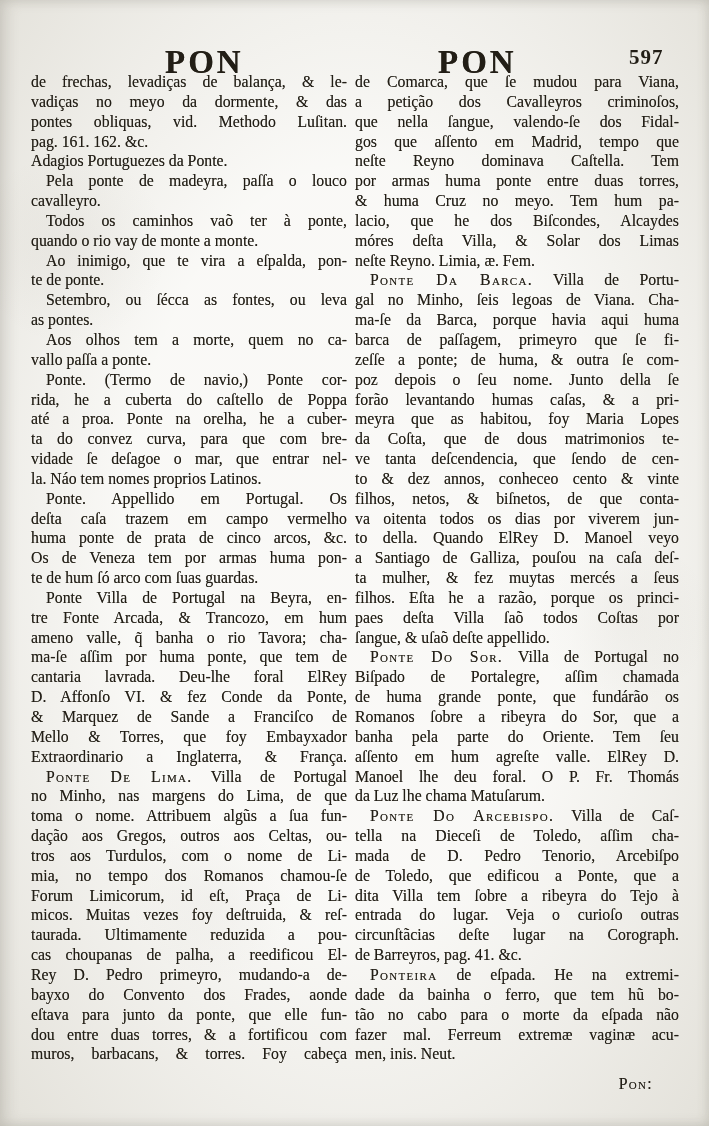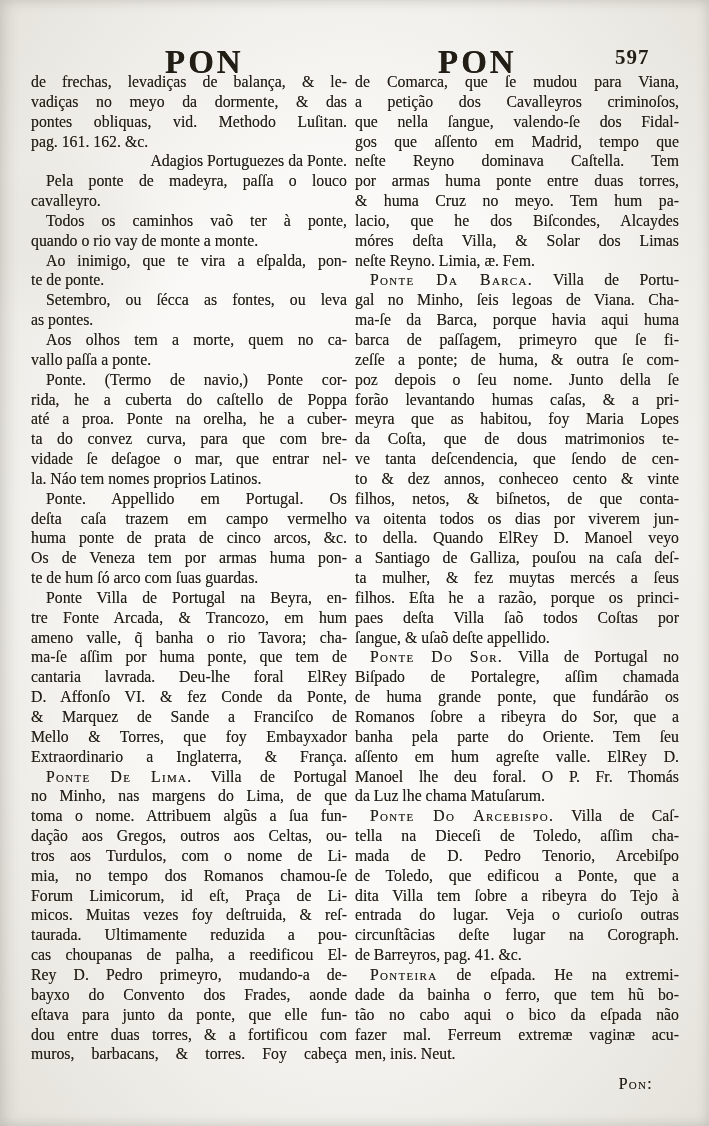"597" .page-num { left: 615px -> 629px }
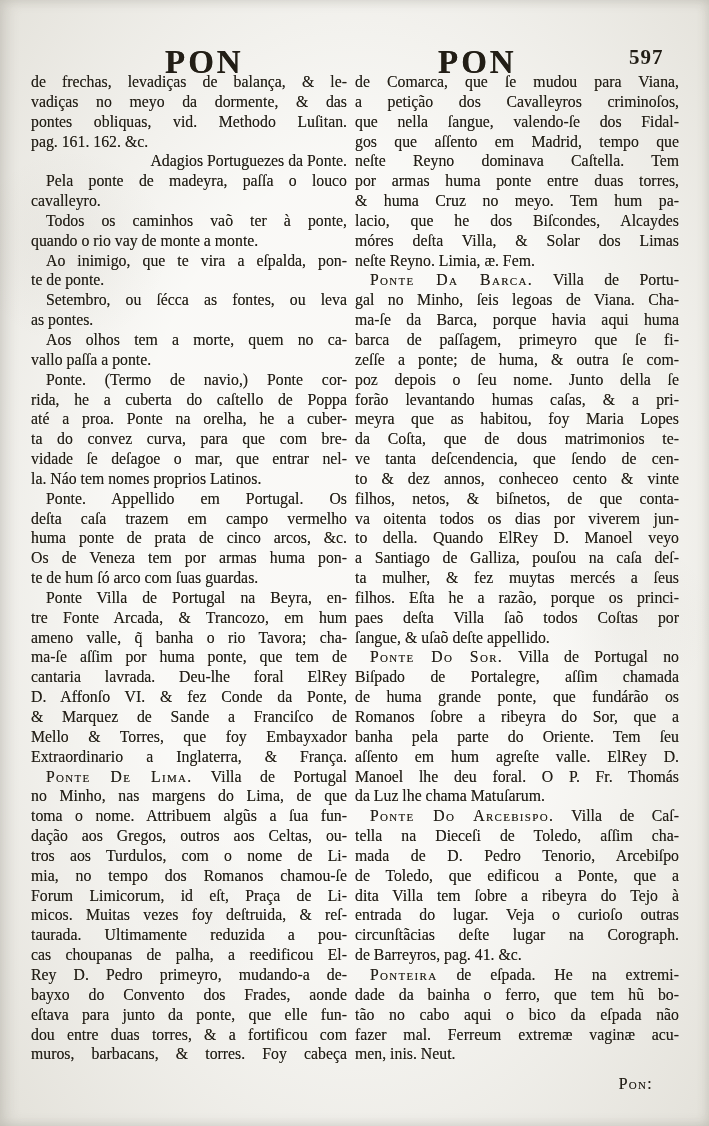"Adagios Portuguezes da Ponte." .line.center { text-align: right -> left }
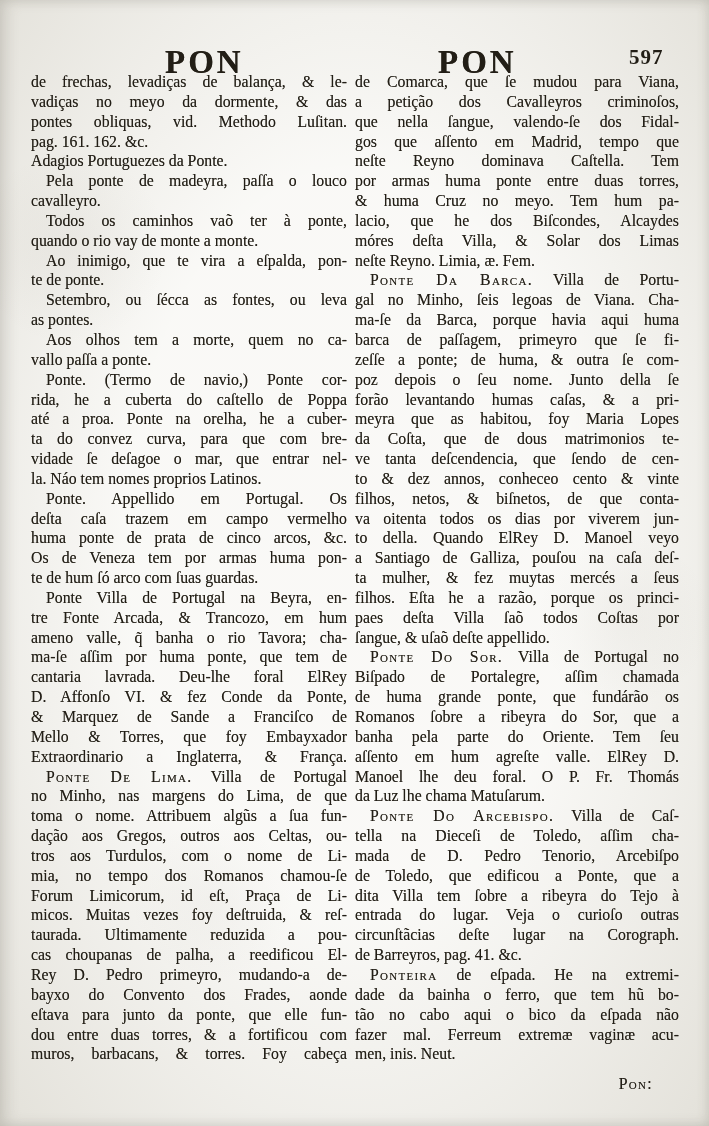"tão no cabo aqui o" span { text: aqui o bico -> para o morte }
